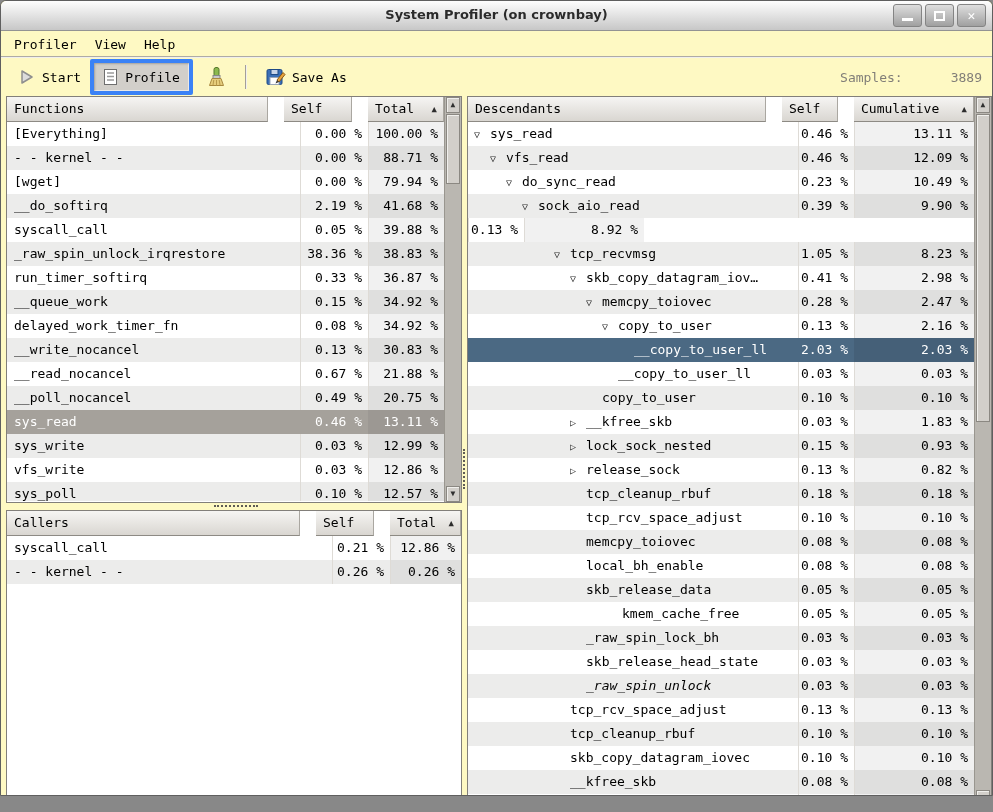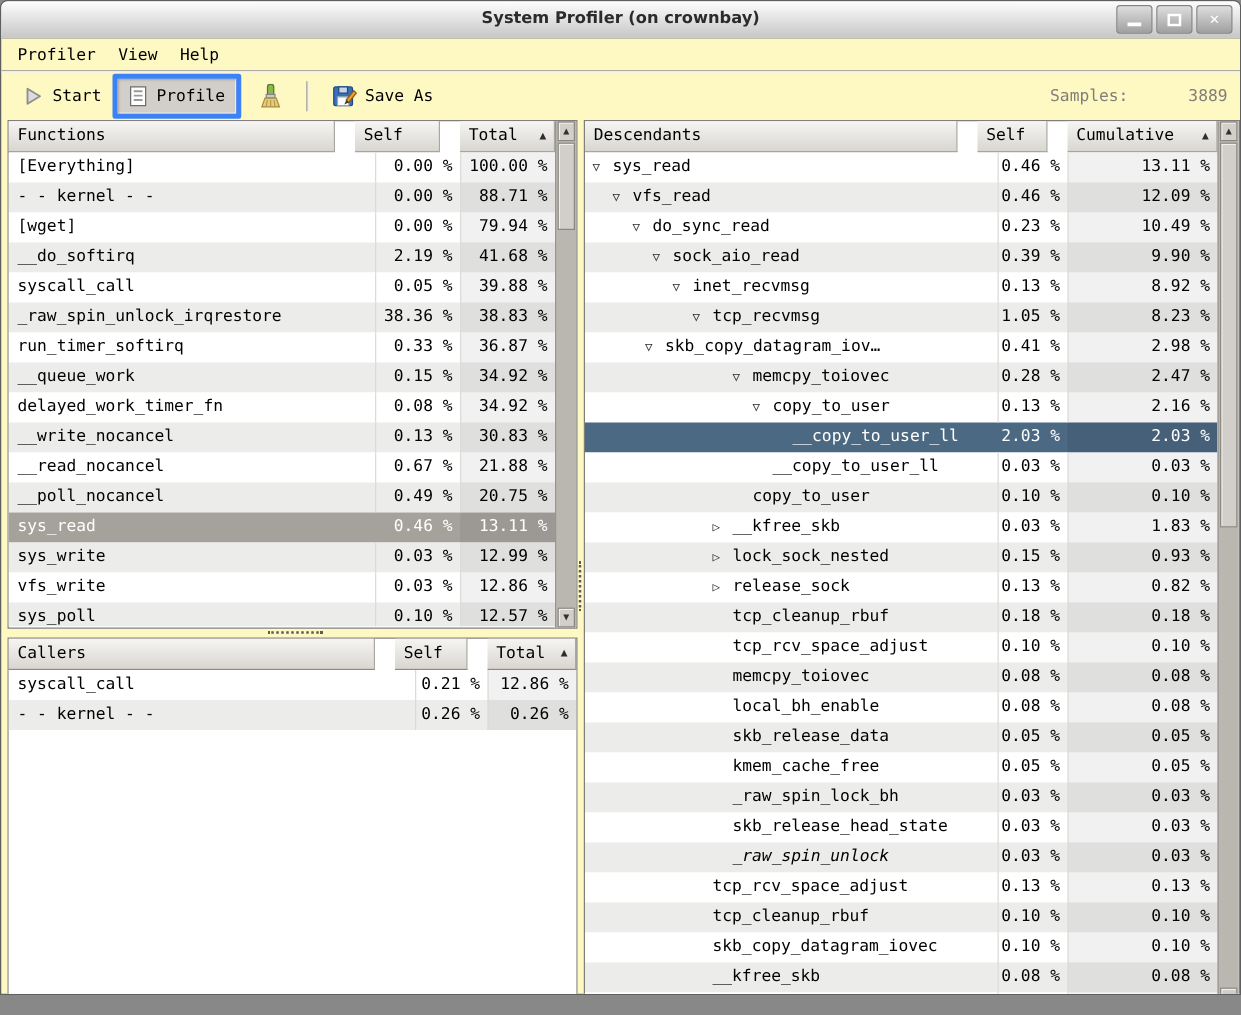"▽ inet_recvmsg" div.c-name { html: <div><span>▽</span><span>inet_recvmsg</span></div> -> none }
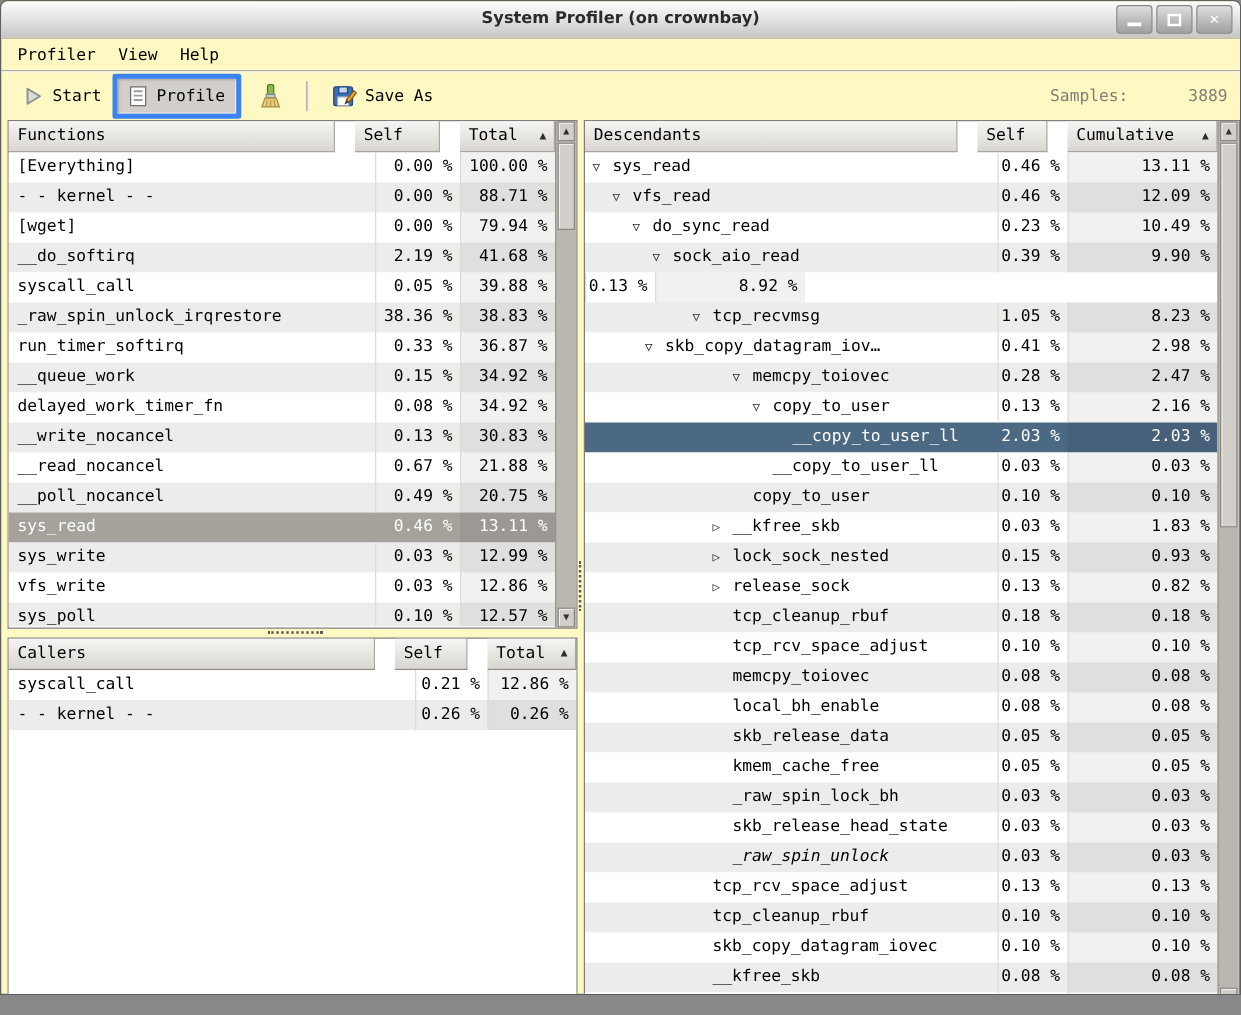"▽ skb_copy_datagram_iov…" div.c-name { padding-left: 48px -> 102px }
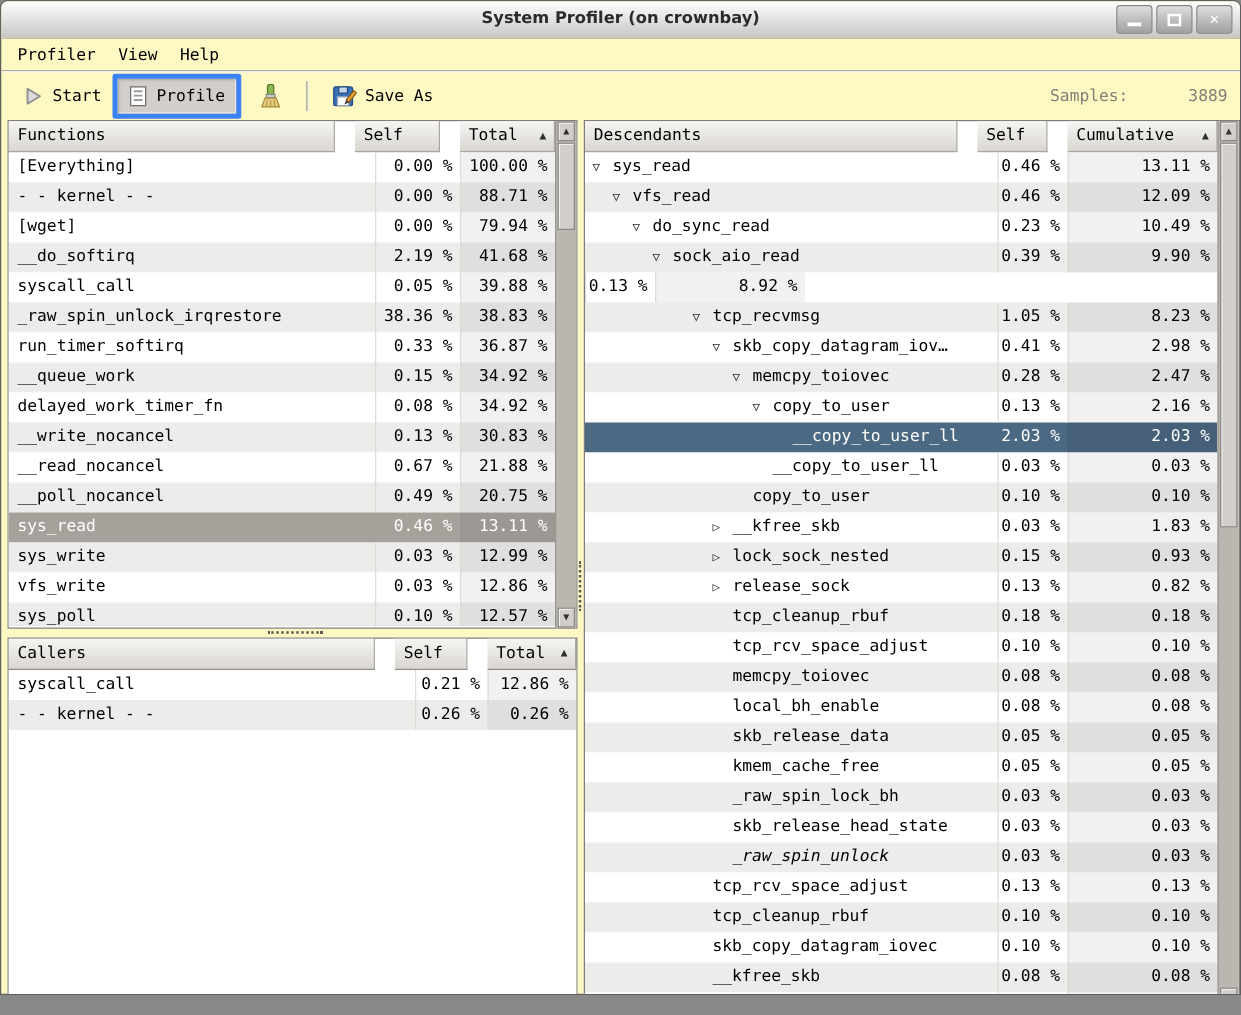"kmem_cache_free" div.c-name { margin-left: none -> 36px }
